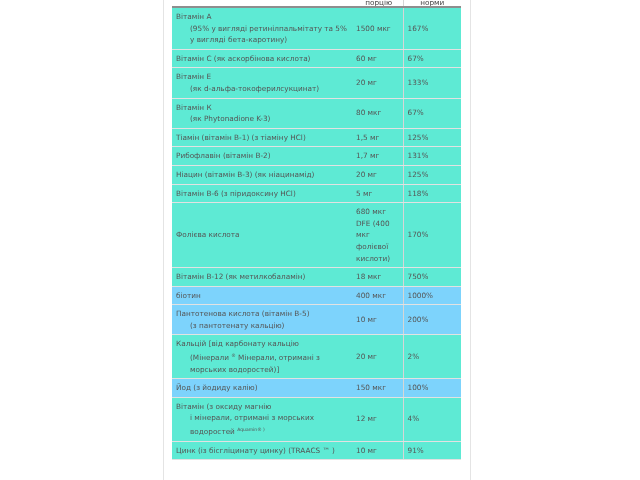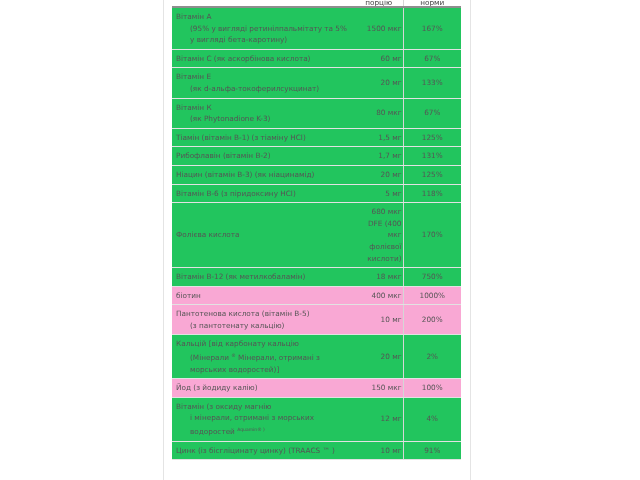"Вітамін А" .table tbody tr.alt td { background: #22c55e -> #5eead4 }
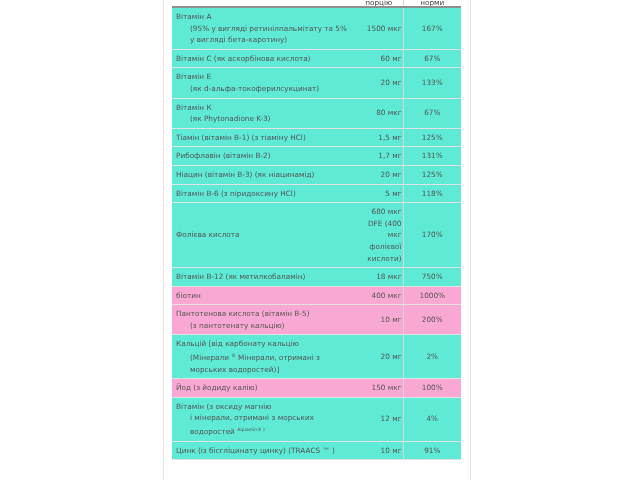"1500 мкг" .table td.amount { text-align: right -> left }
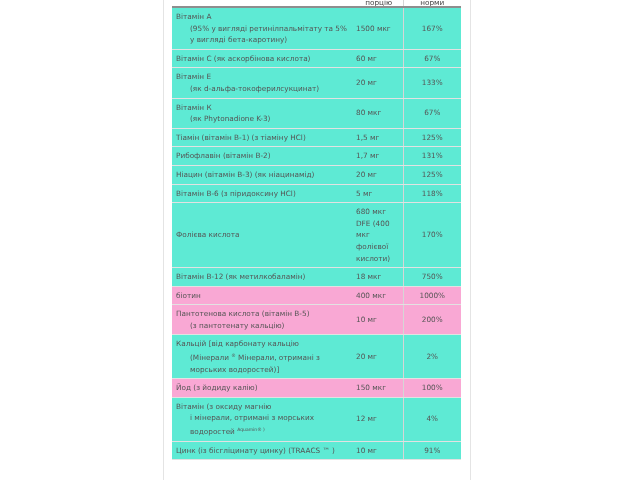"167%" .table td.dv { text-align: center -> none }
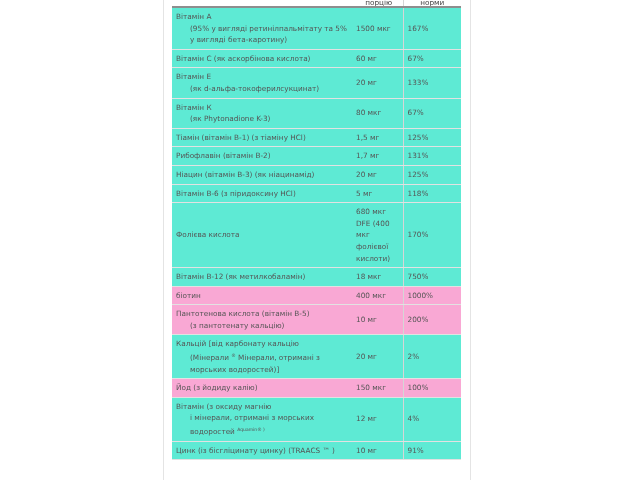"біотин" .table tbody tr.plain td { background: #f9a8d4 -> #7dd3fc }
